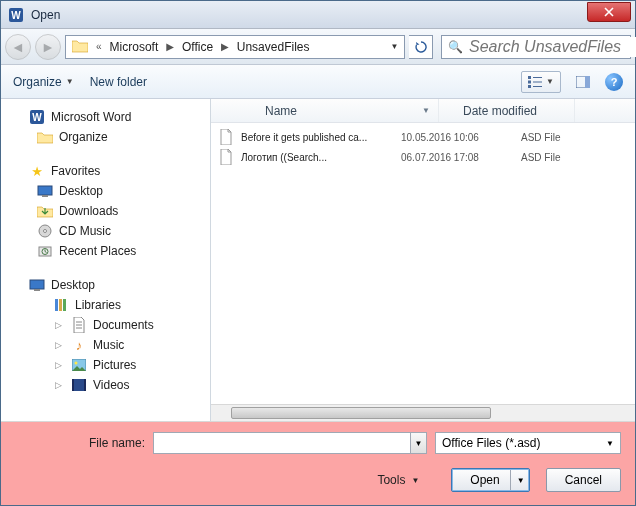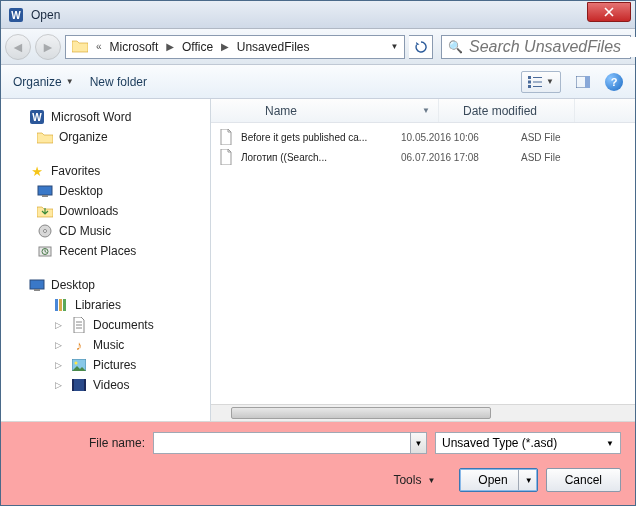"Unsaved Type (*.asd)" span { text: Unsaved Type -> Office Files }
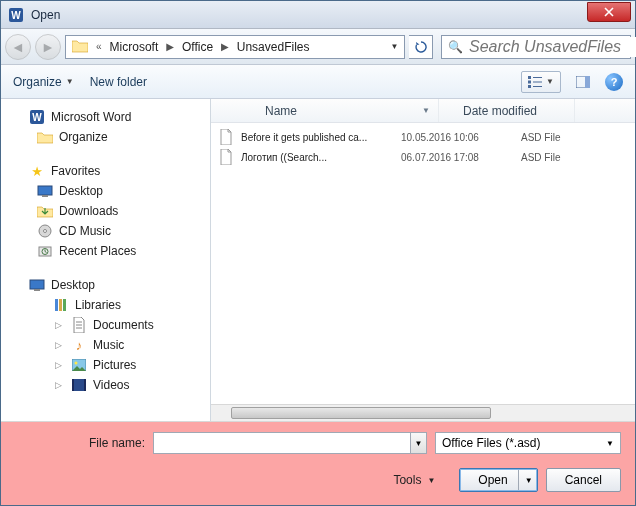"Tools" .btn-row { gap: 8px -> 16px }
